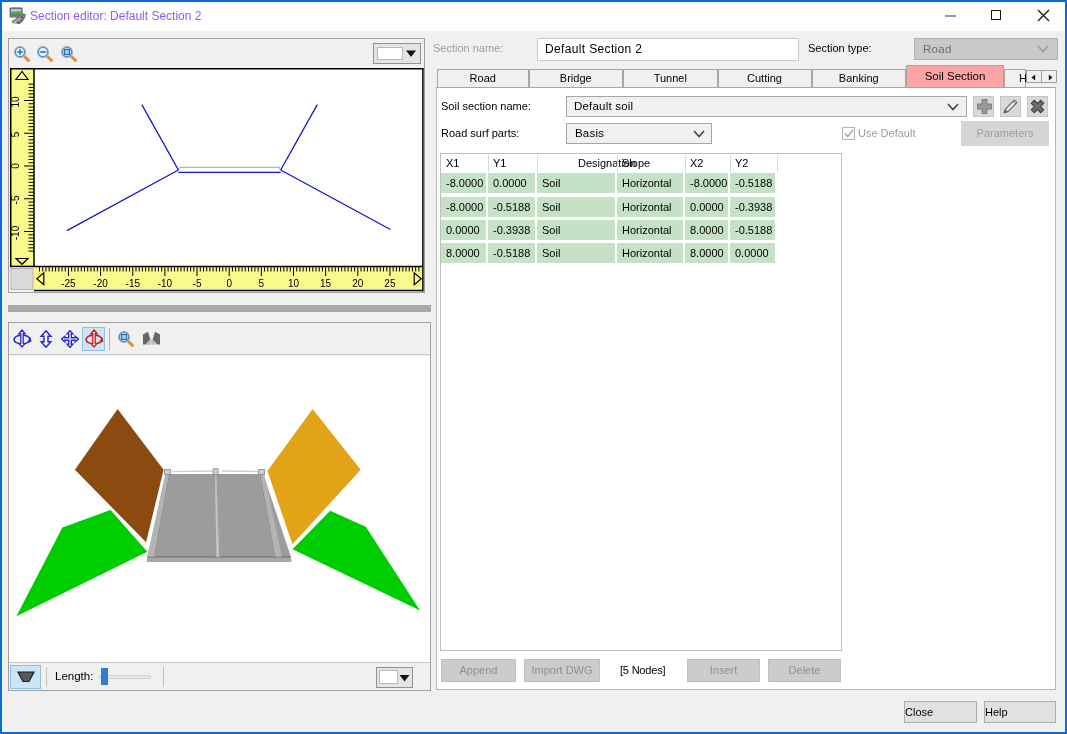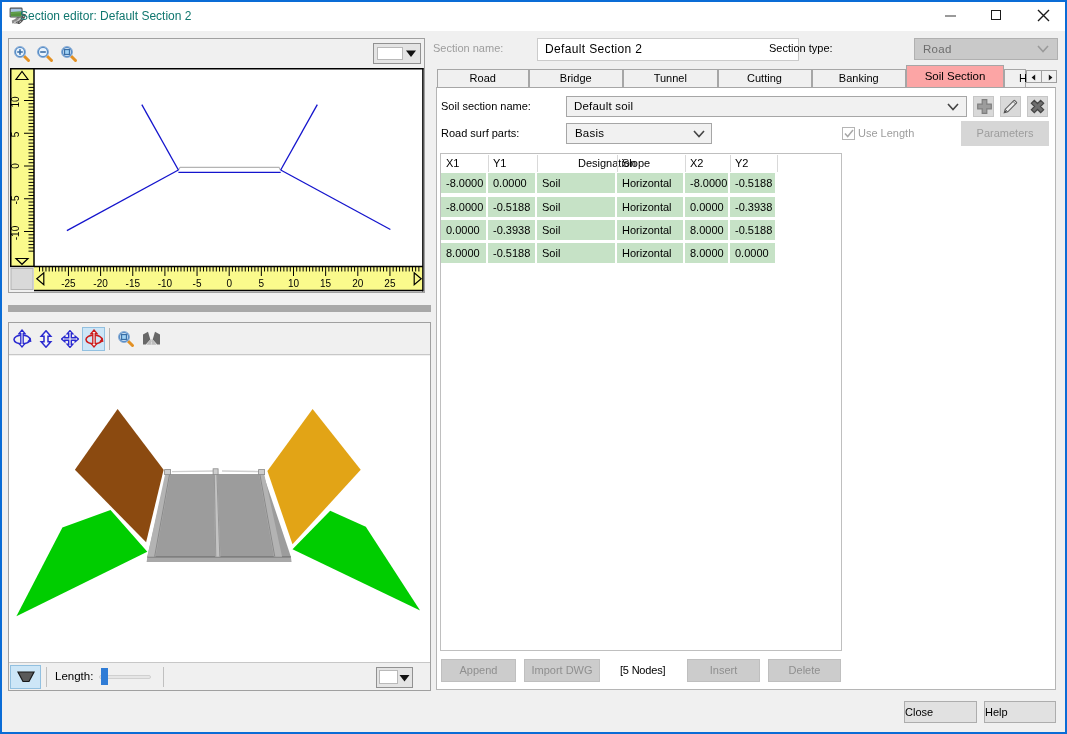"Section editor: Default Section 2" div.abs { color: #0f766e -> #8b5cf6; left: 20px -> 30px }
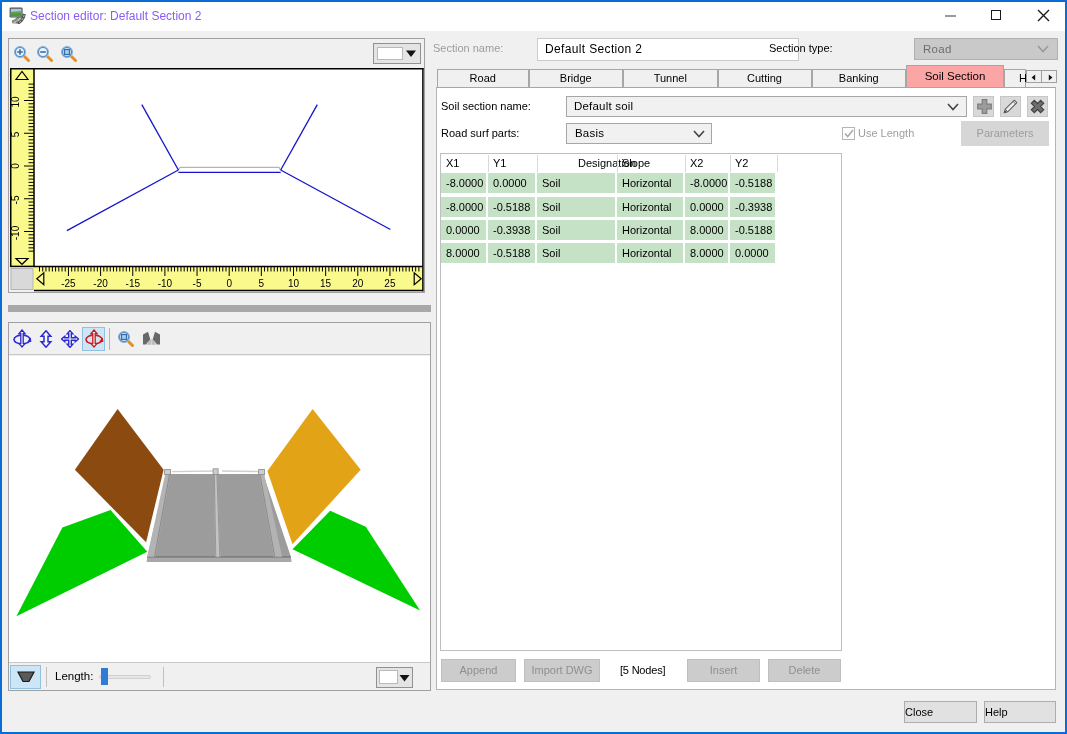"Section type:" div.abs { left: 769px -> 808px }
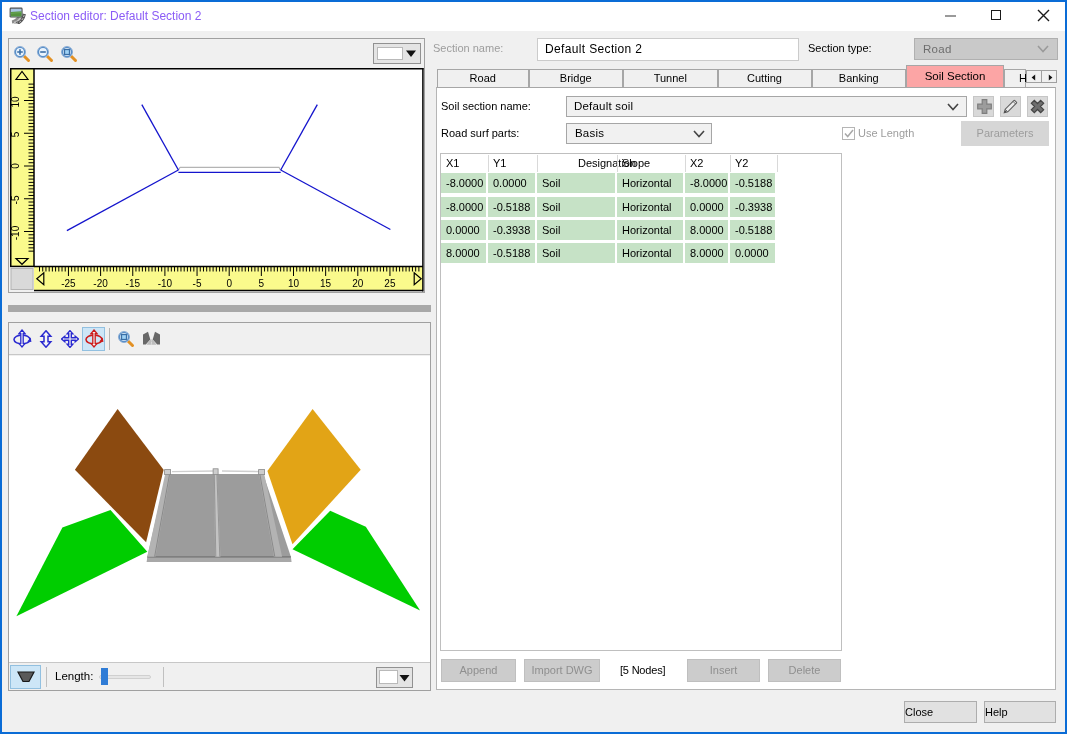"Use Length" div.abs { text: Length -> Default }
